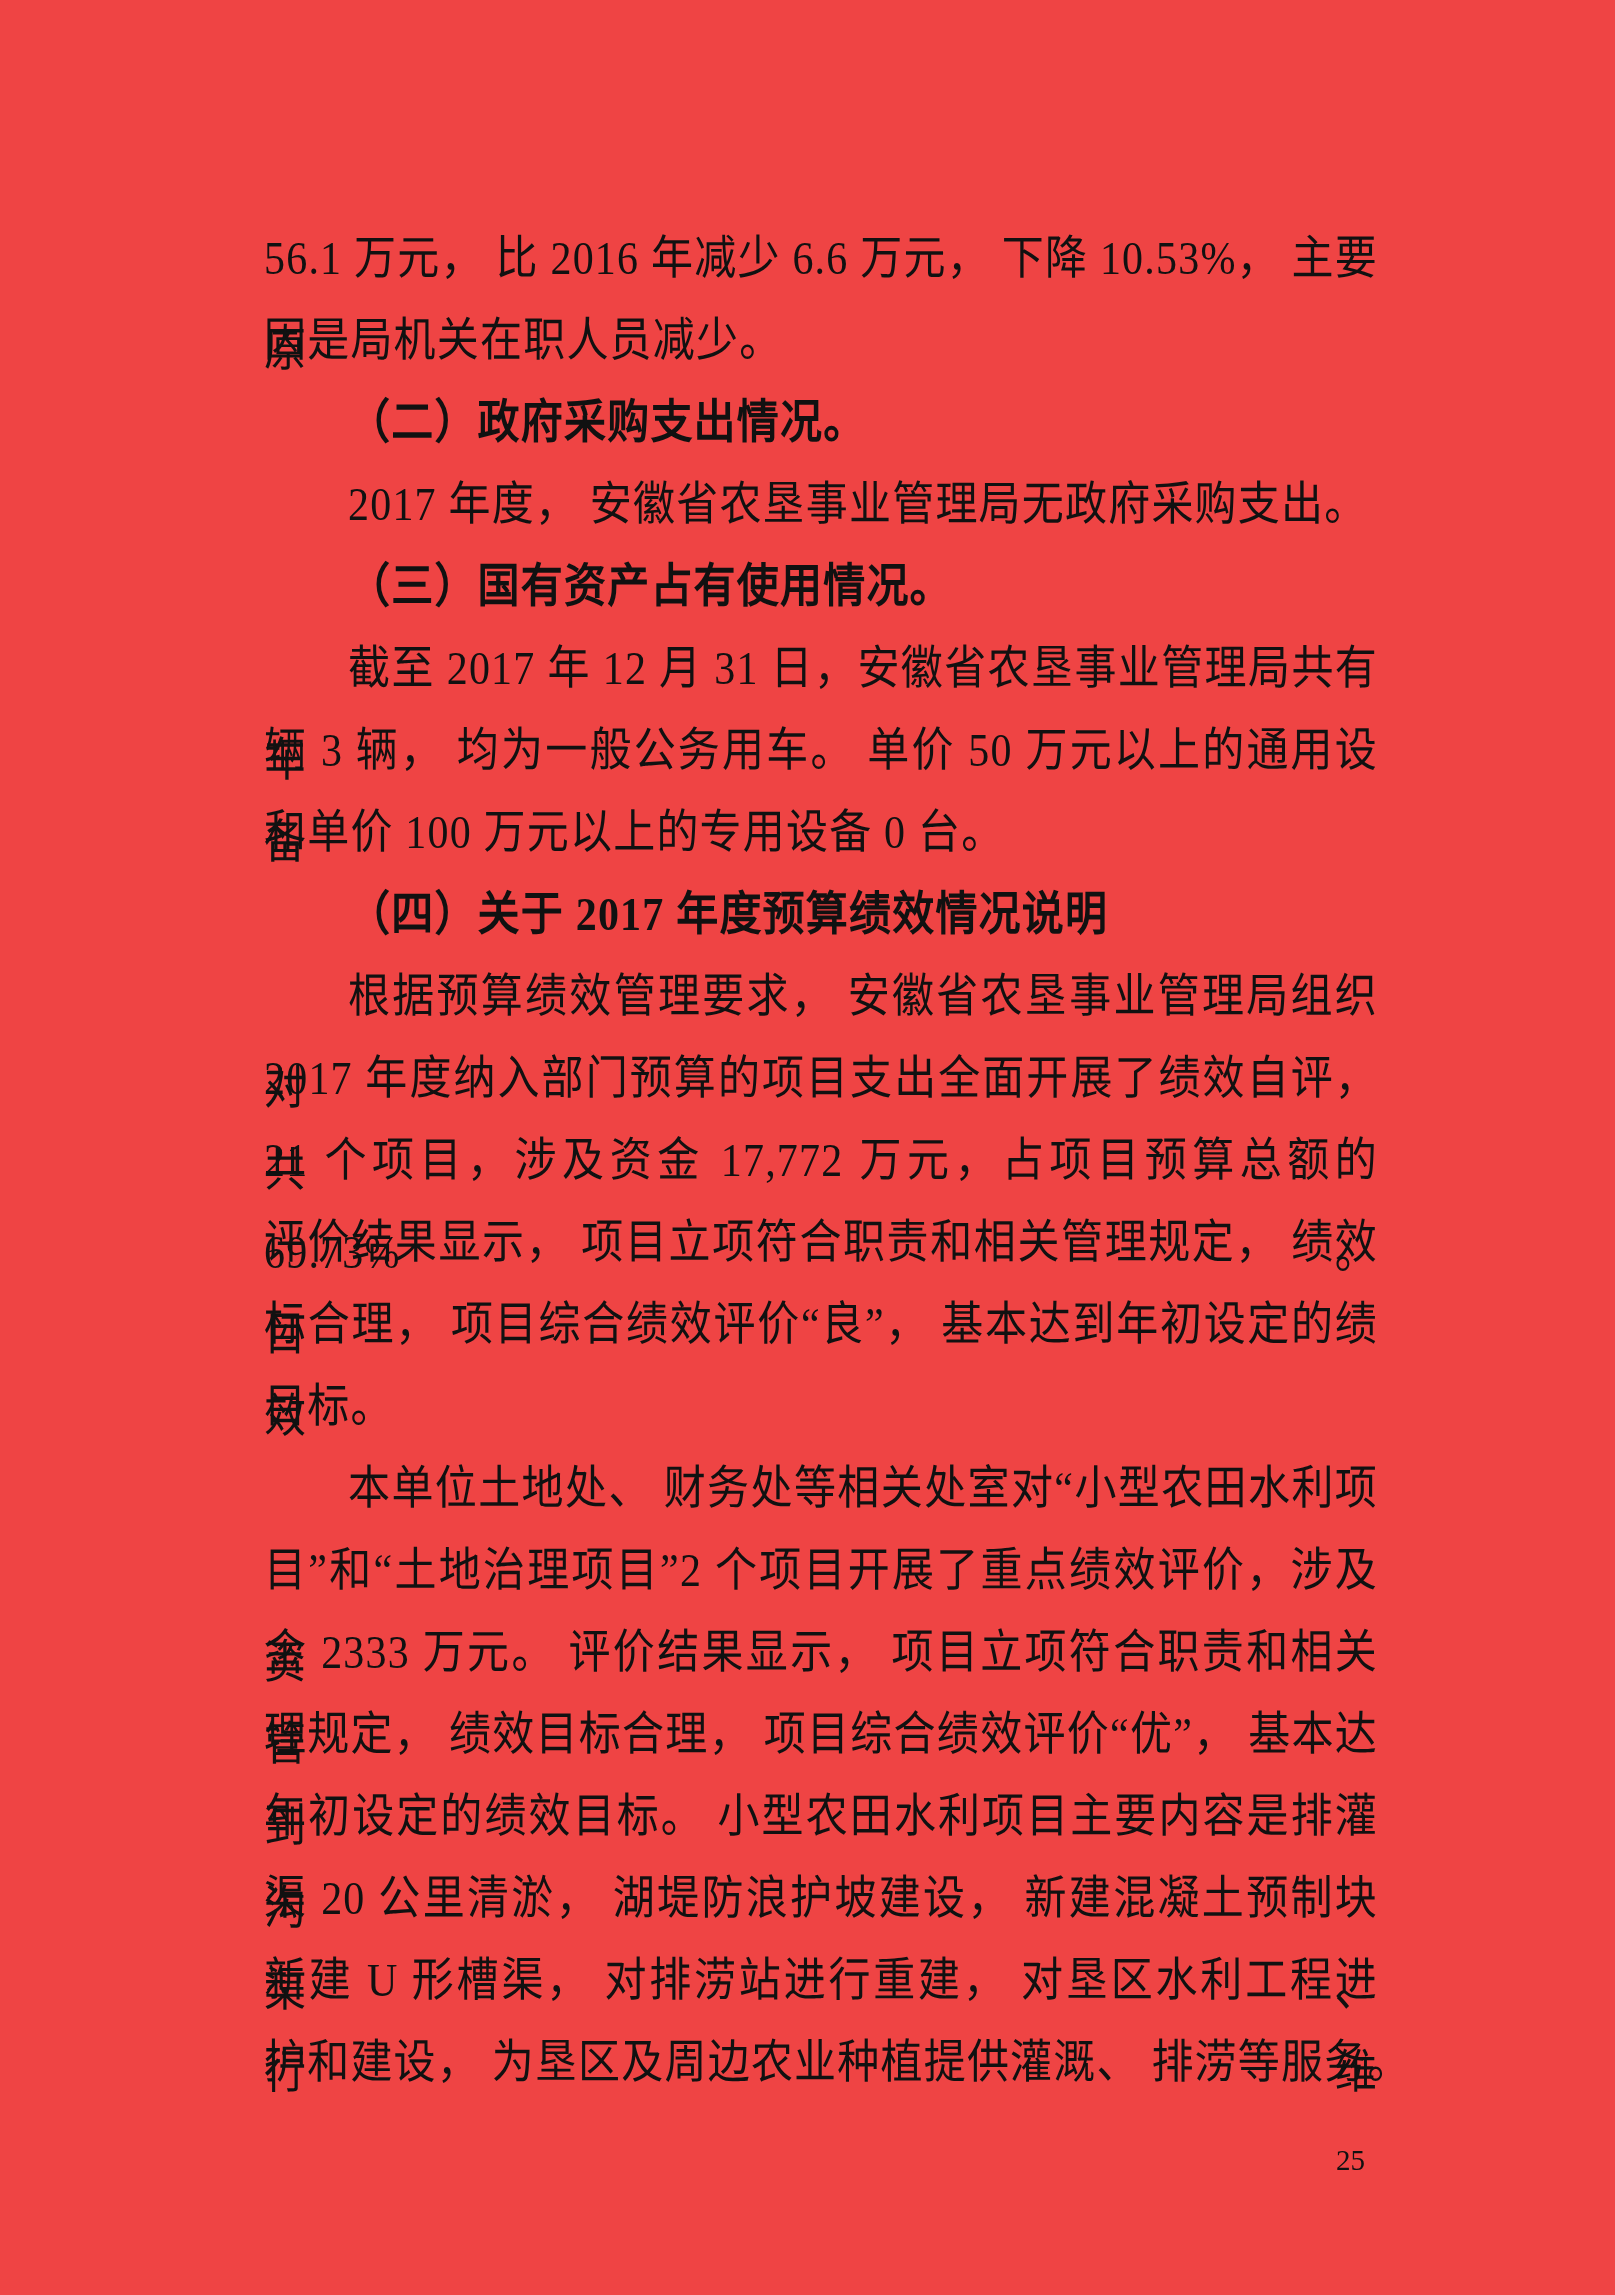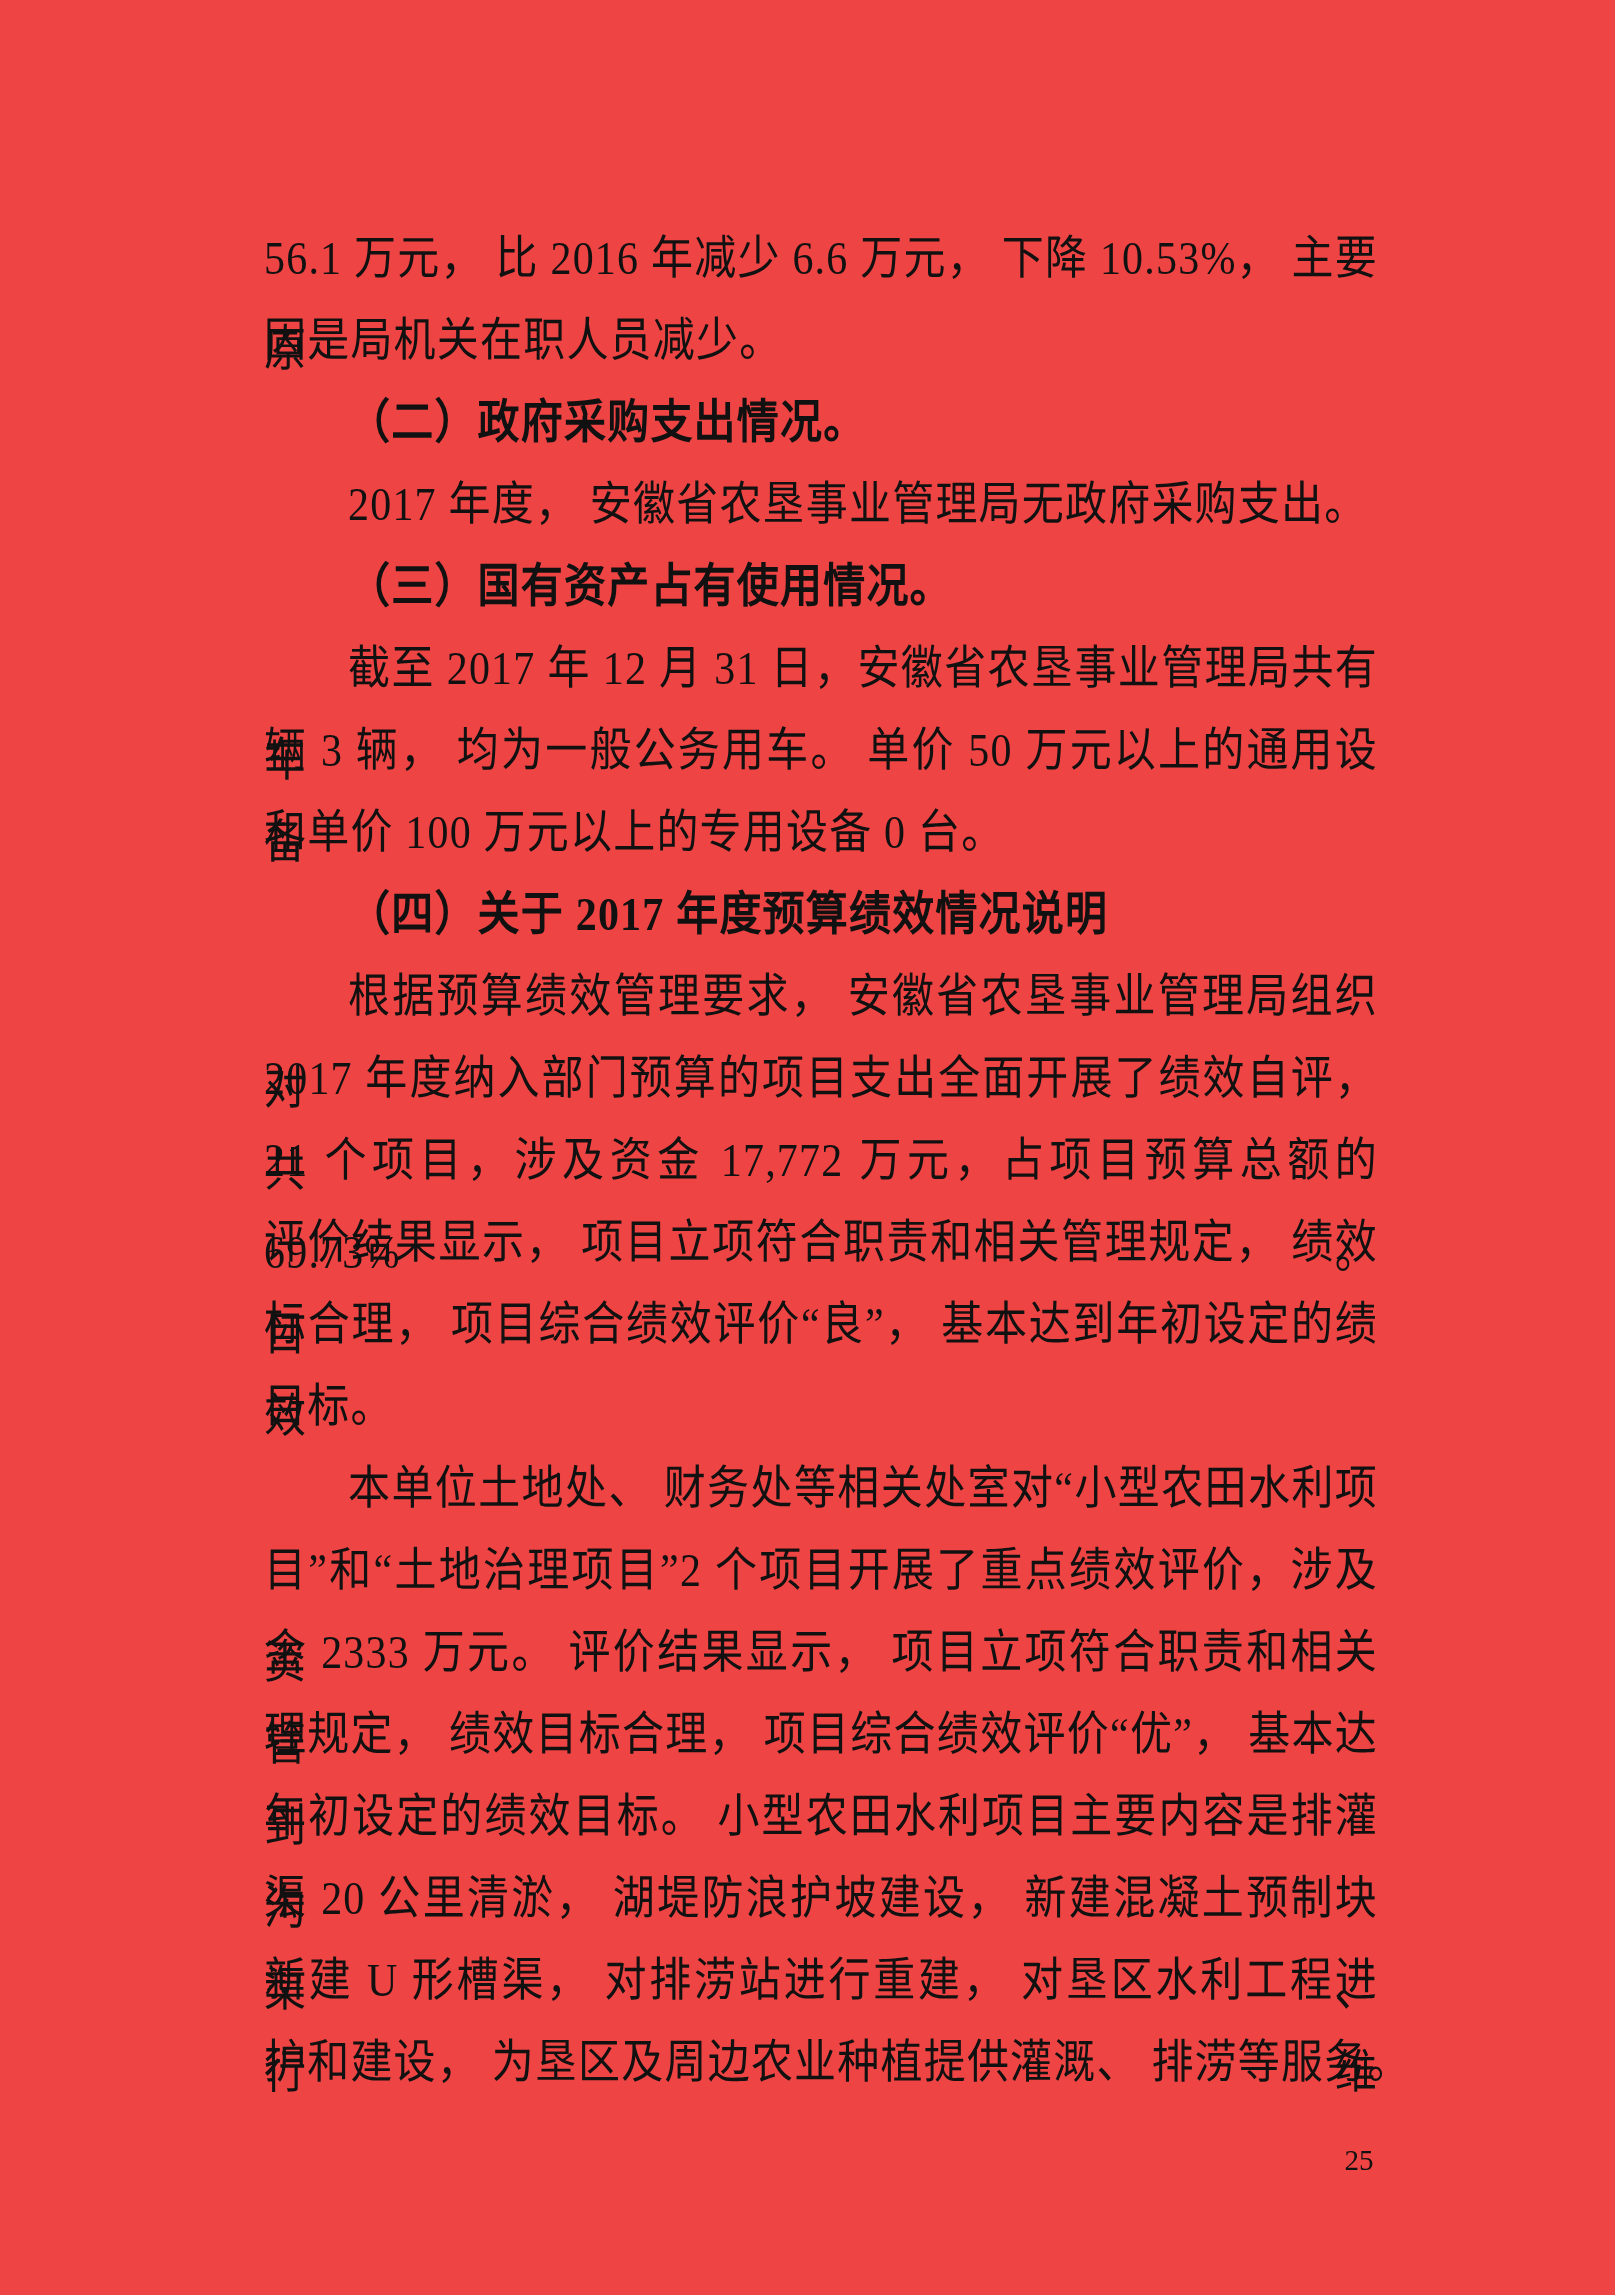"25" .page-number { text-align: center -> left }
